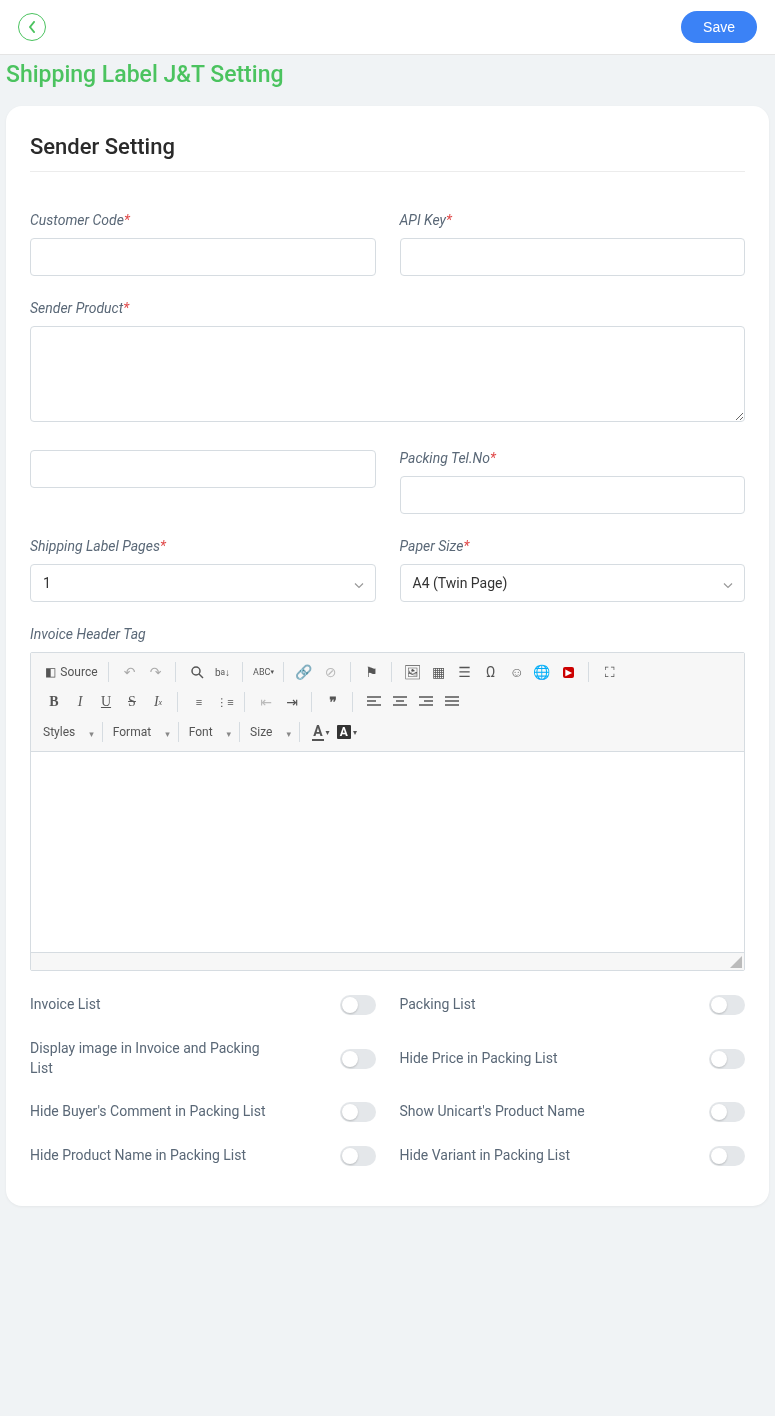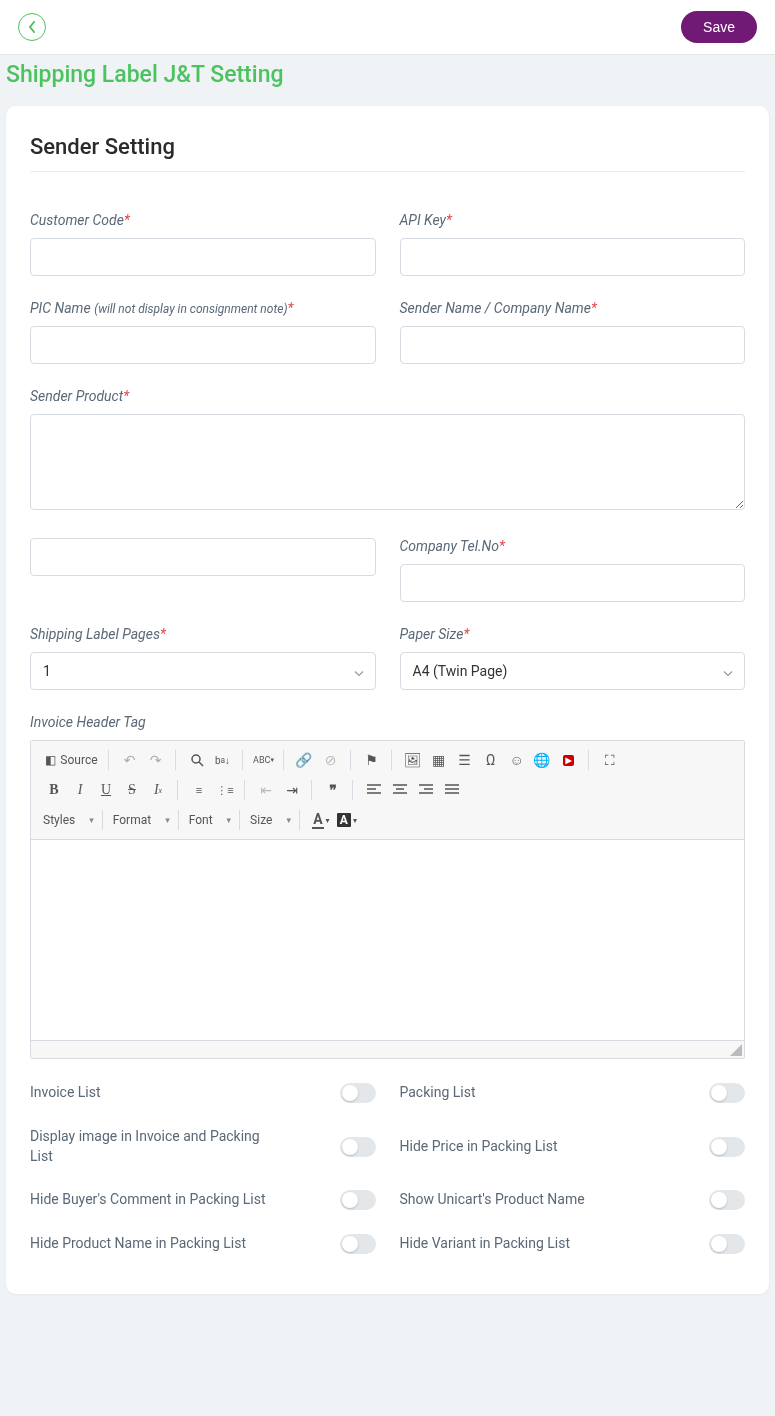"Save" .save-btn { background: #701a75 -> #3b82f6 }
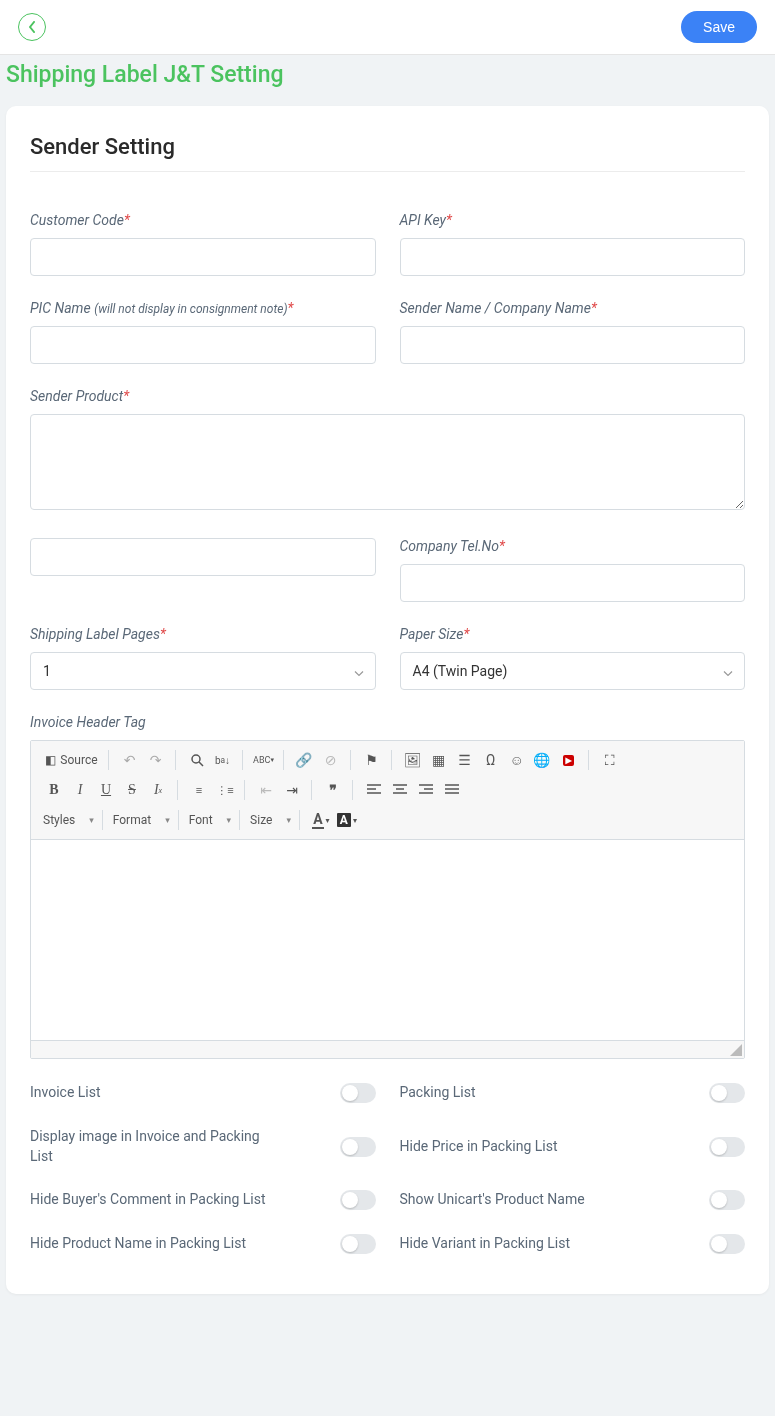"Sender Setting" .card { border-radius: 10px -> 16px }
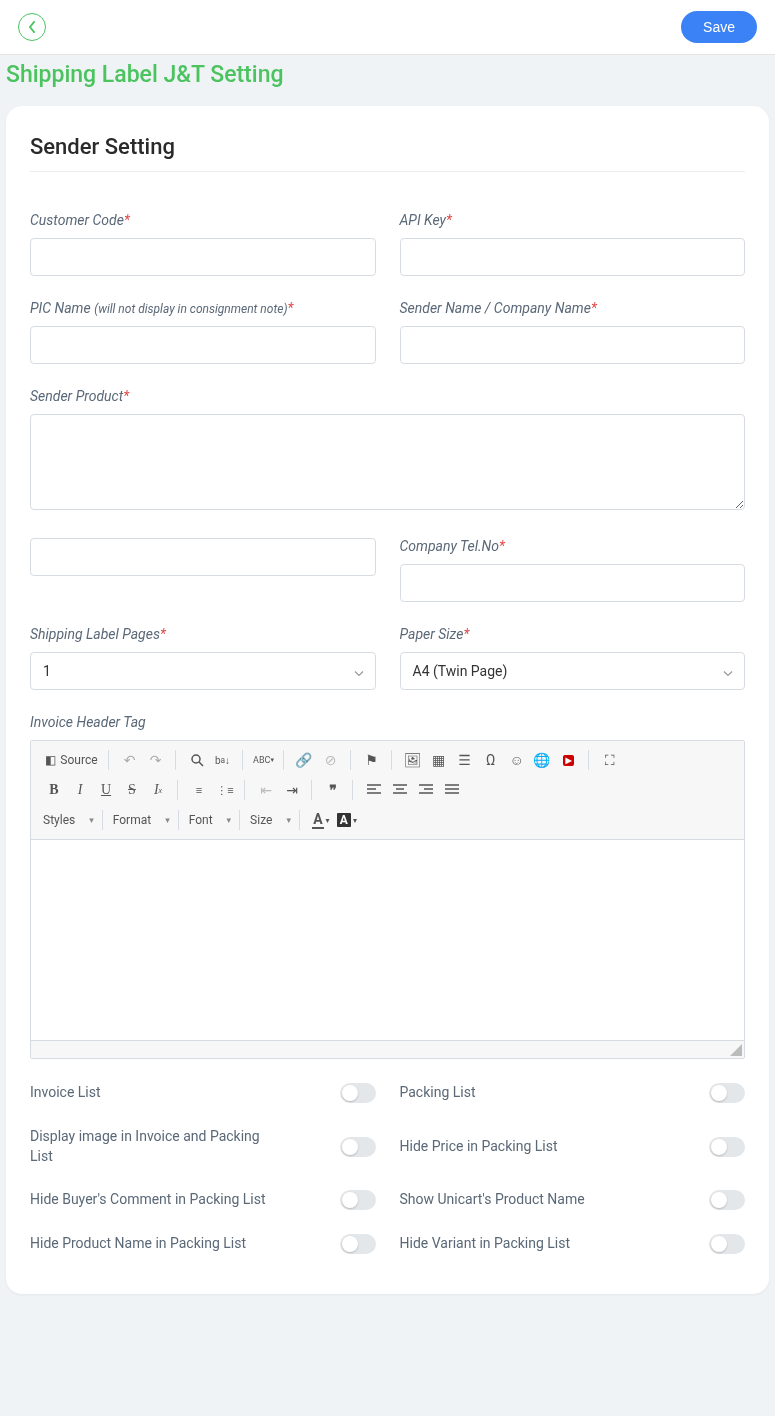"PIC Name (will not display" div.form-row { html: <div> <div> <label><span>PIC Name </span><span>(will not display in consignment note)</span><span>*</span></label> <input> </div> <div> <label><span>Sender Name / Company Name</span><span>*</span></label> <input> </div> </div> -> none }
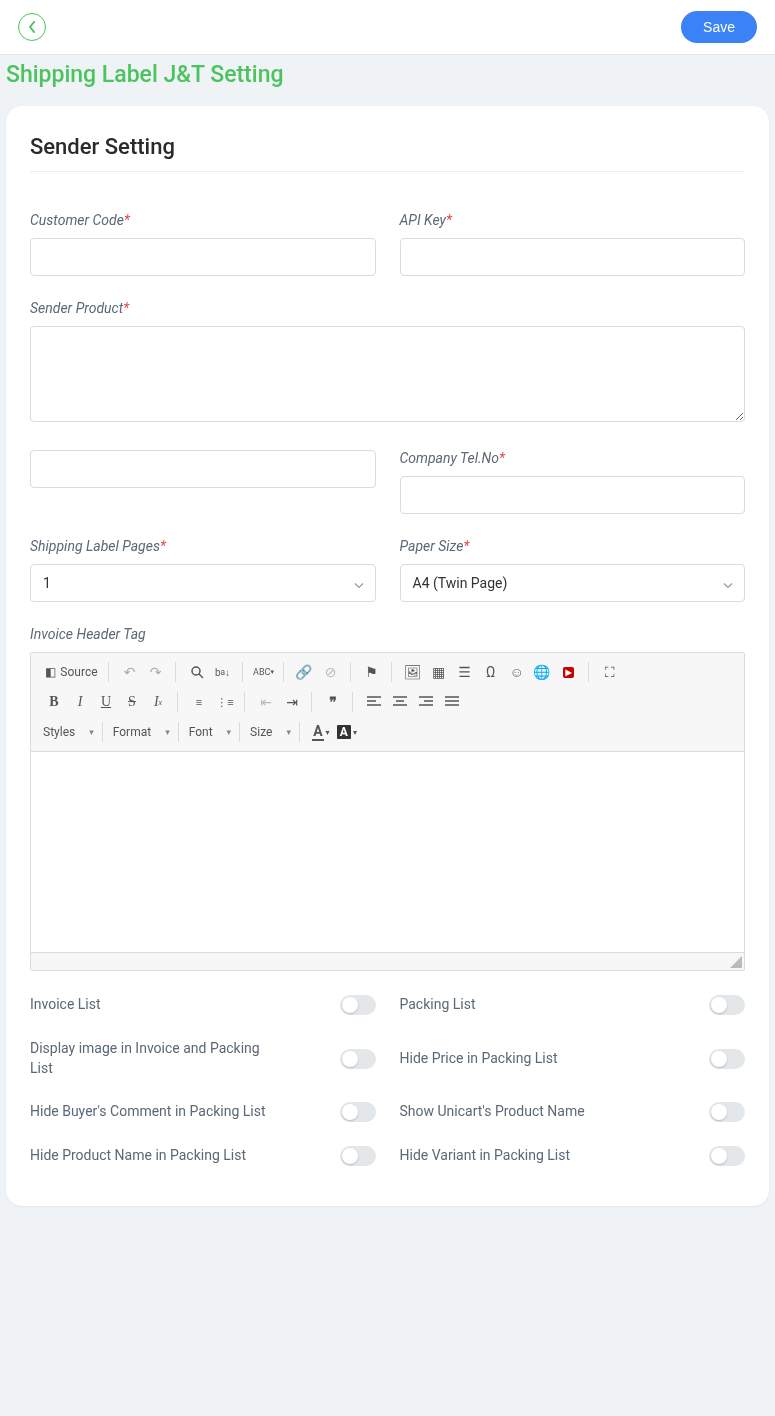"Company Tel.No" span { text: Company -> Packing }
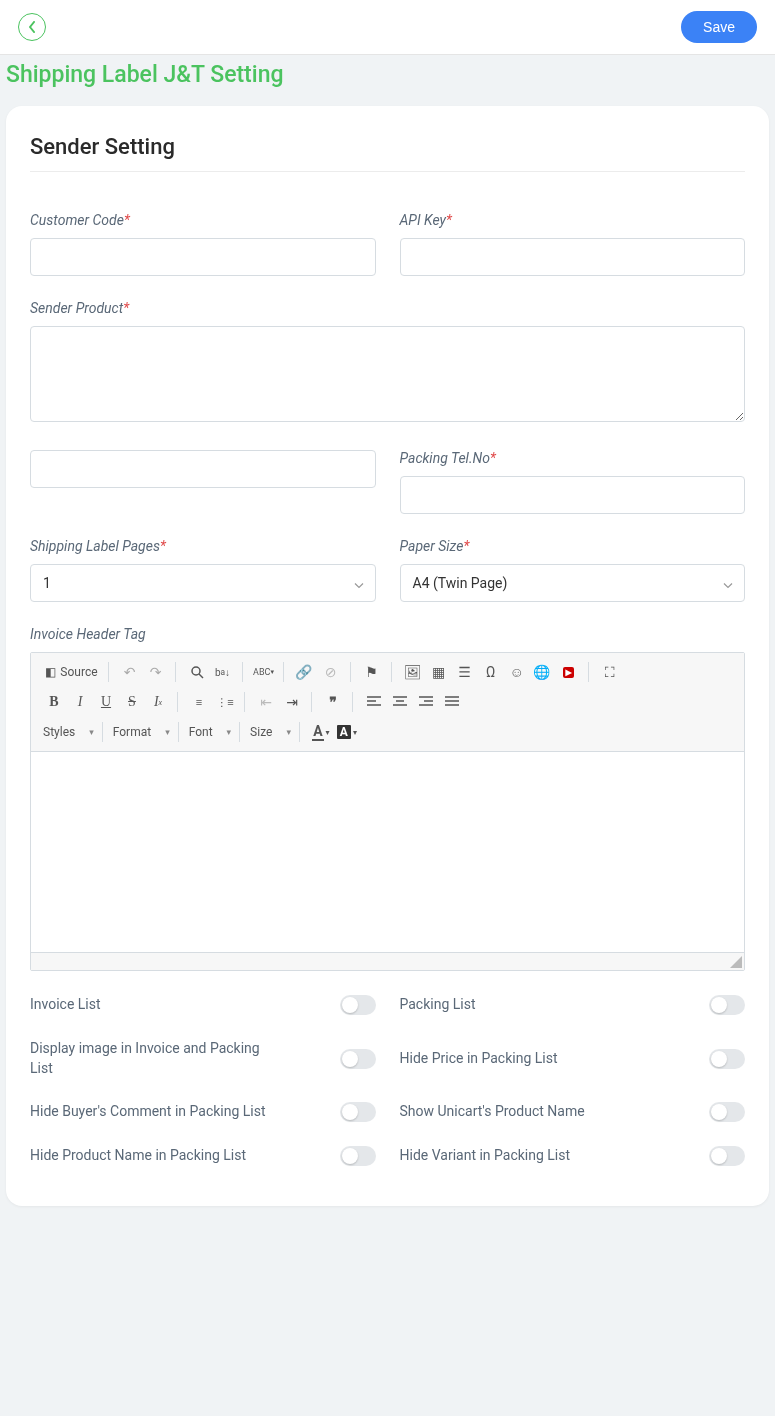"Styles" .tb-select { align-items: center -> flex-end }
